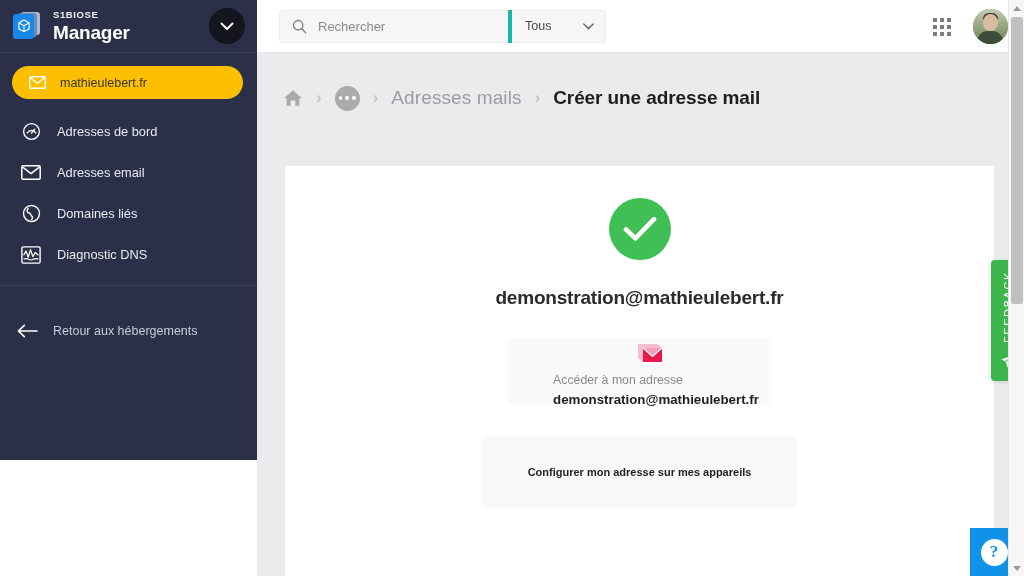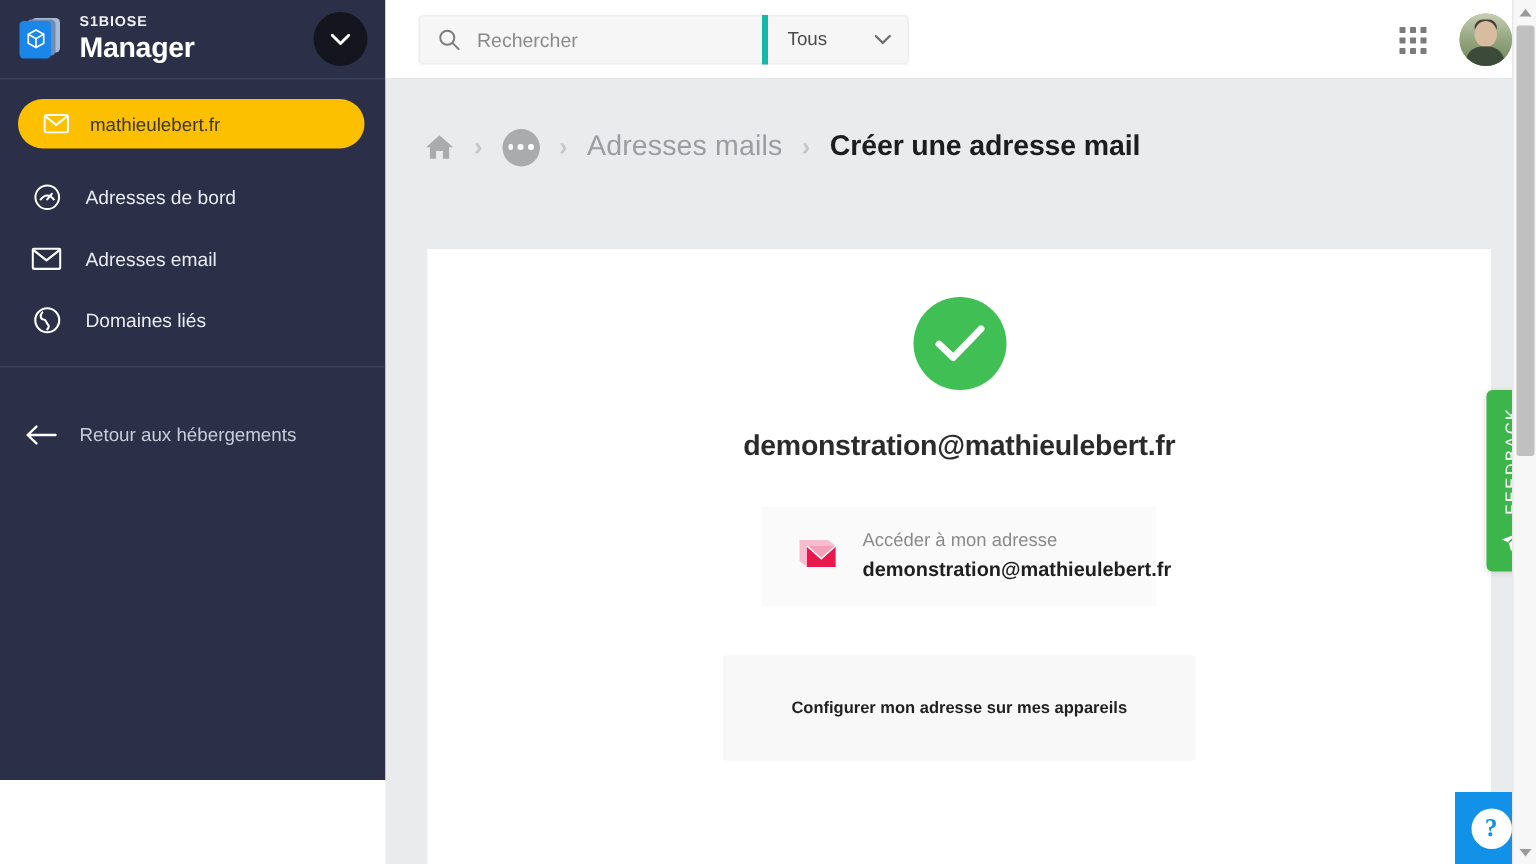"S1BIOSE" .sidebar { height: 520px -> 460px }
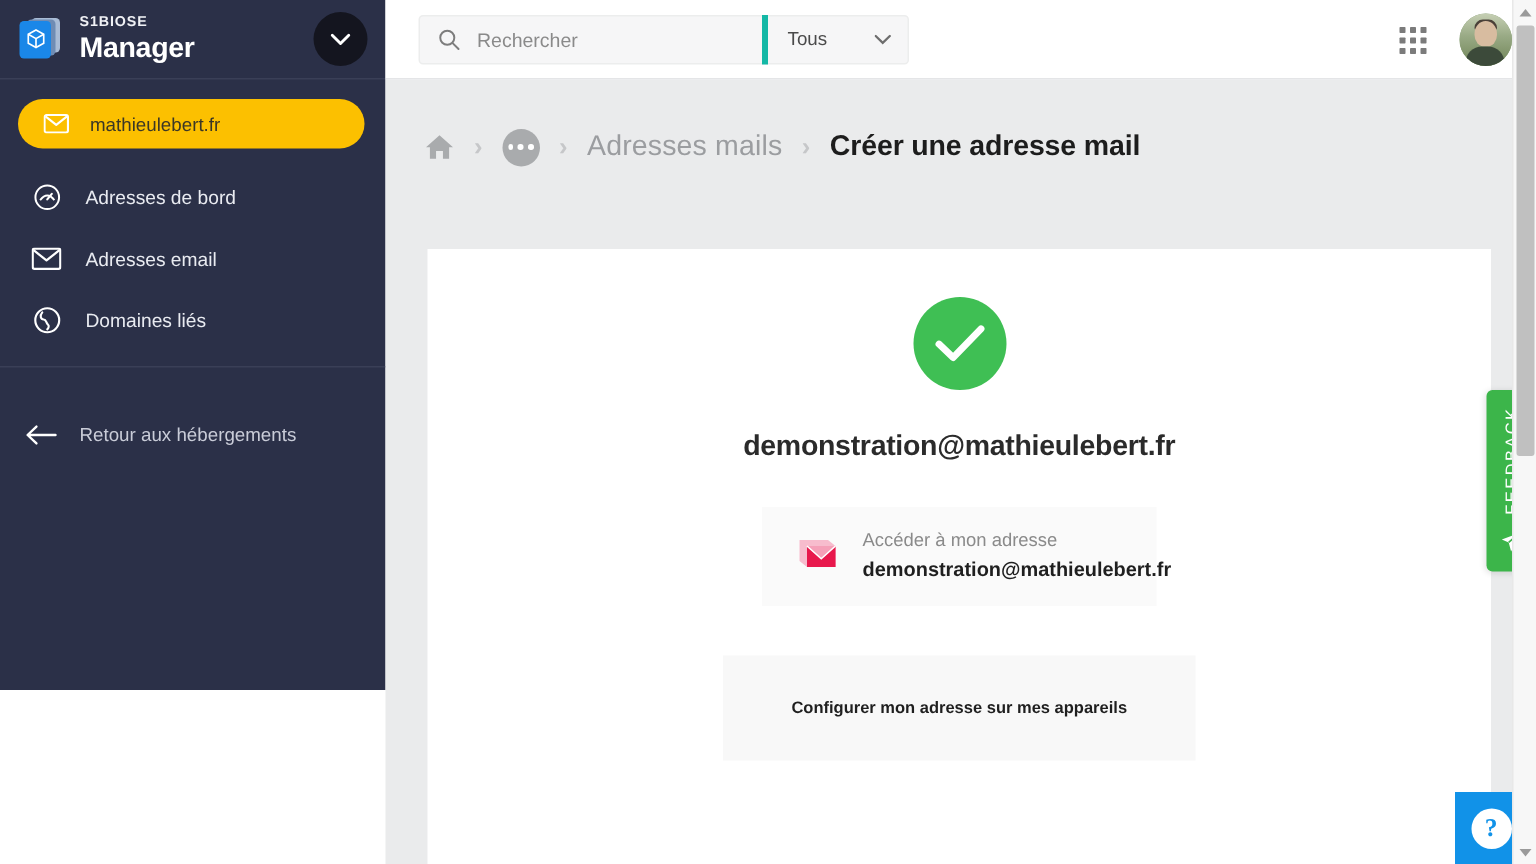"Diagnostic DNS" div.nav-item { html: none -> <div> <span> <svg> <rect></rect> <path></path> <path></path> </svg> </span> <span>Diagnostic DNS</span> </div> }
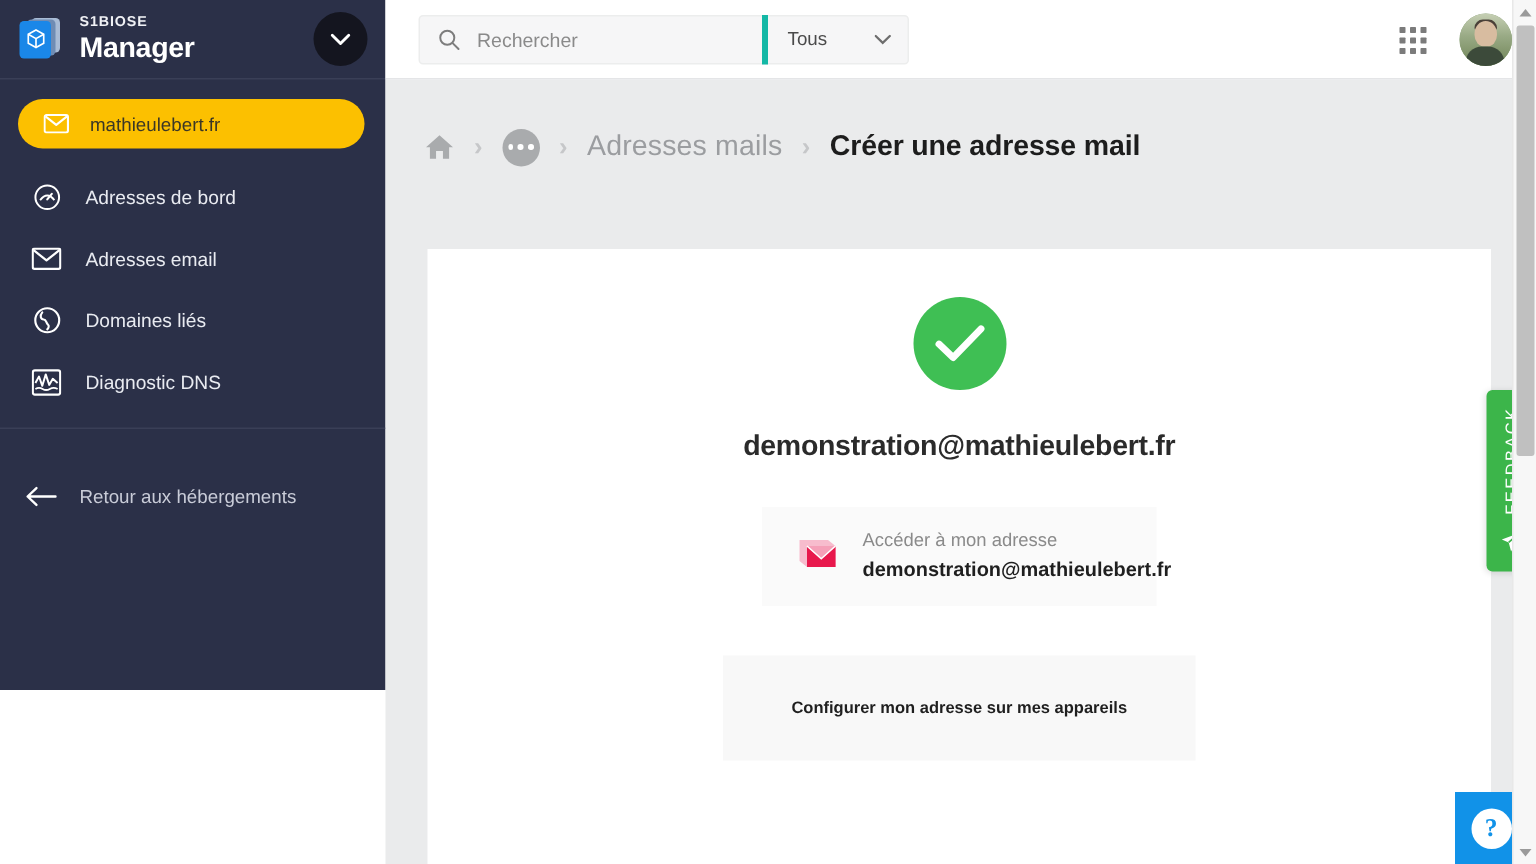"Accéder à mon adresse" .action-card { flex-direction: none -> column }
